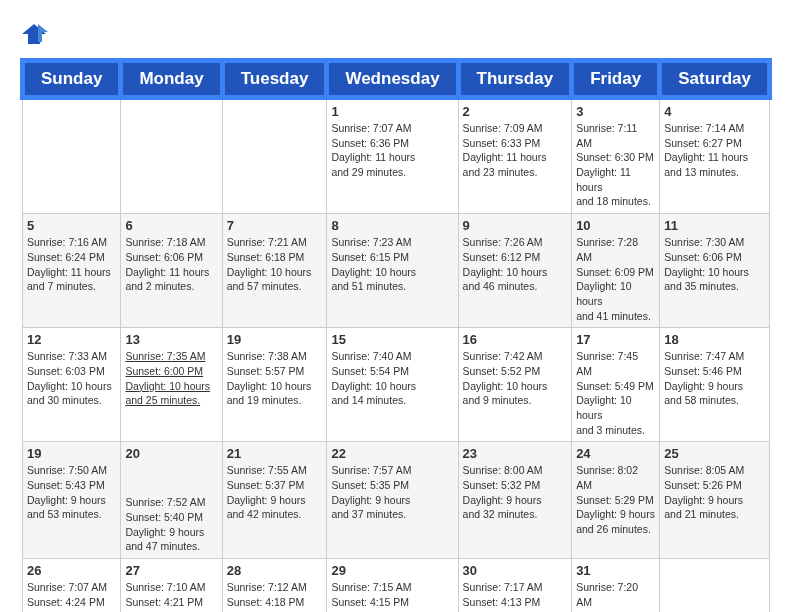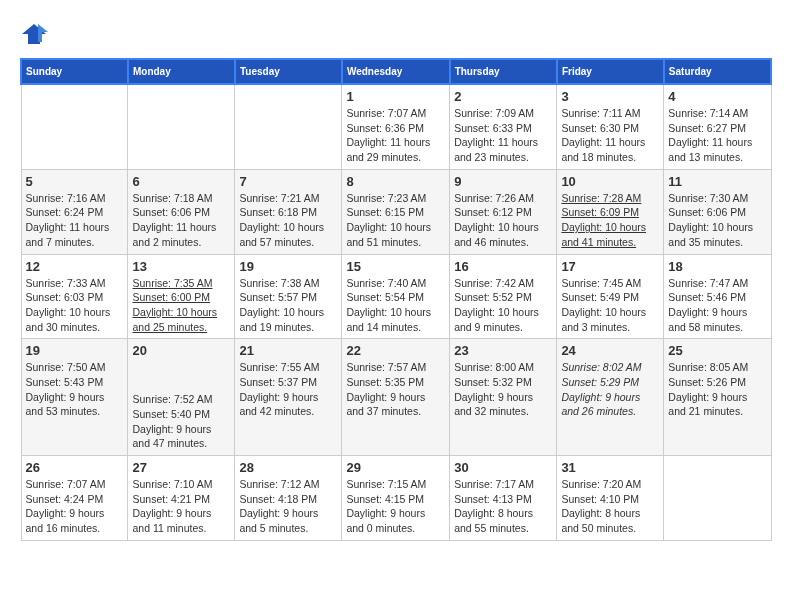"Sunday" thead tr th { border: 2px solid #3b82f6 -> 5px solid #3b82f6; font-size: 10px -> 17px; padding: 6px 4px -> 6px 16px }
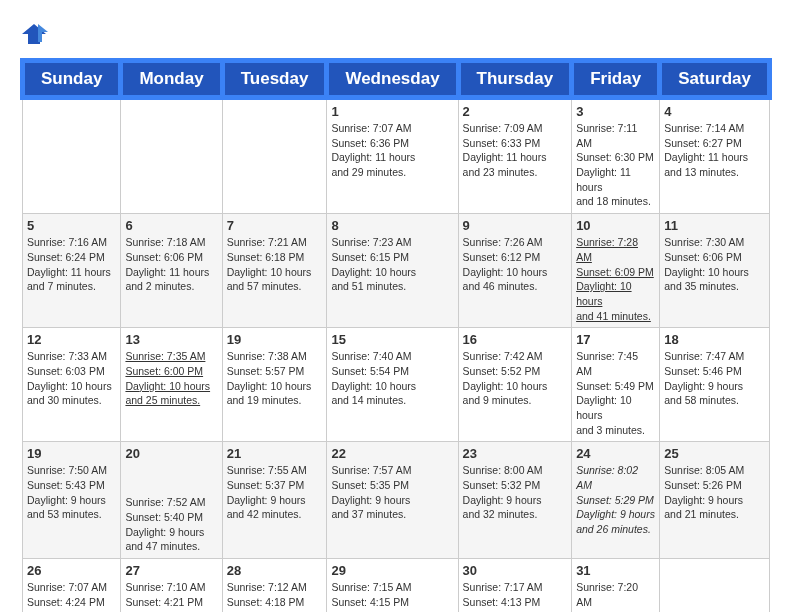"Sunrise: 7:28 AM" div.day-info { text-decoration: underline -> none }
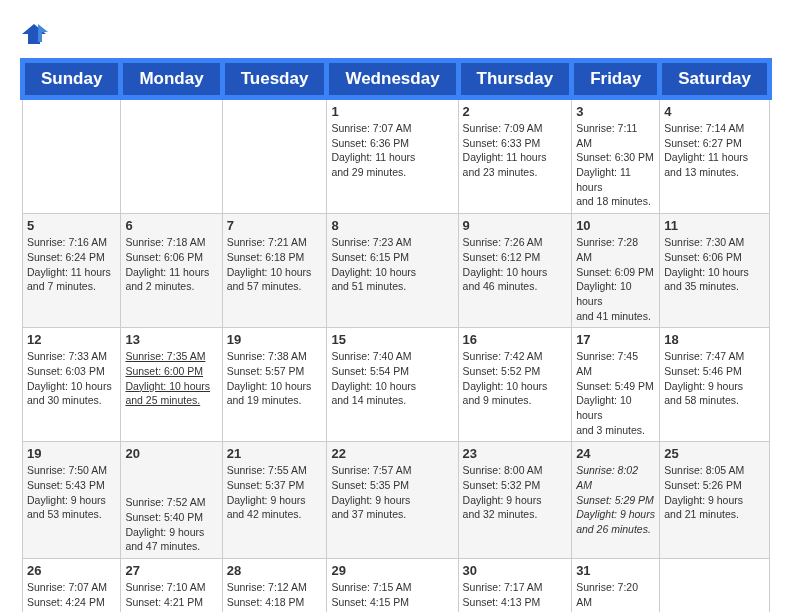"Sunrise: 8:02 AM" div.day-info { font-style: italic -> none }
